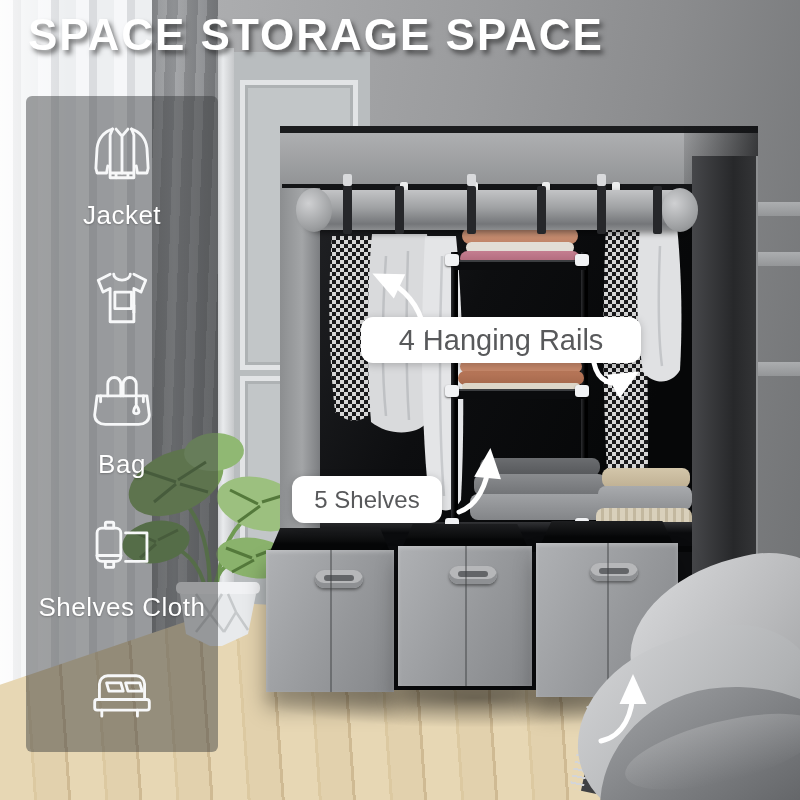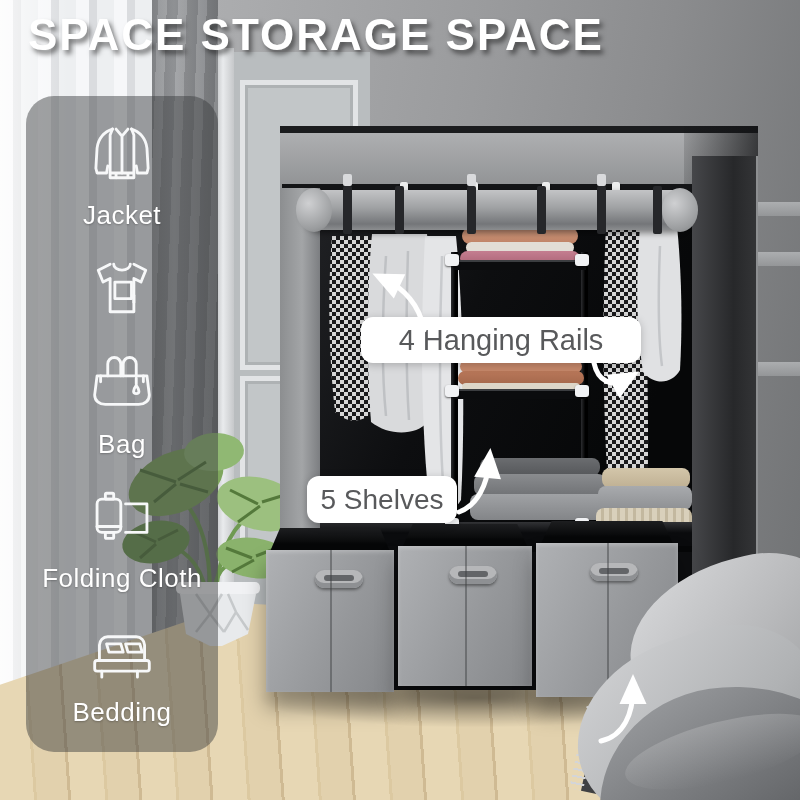"Jacket" .sidebar { border-radius: 28px -> 6px }
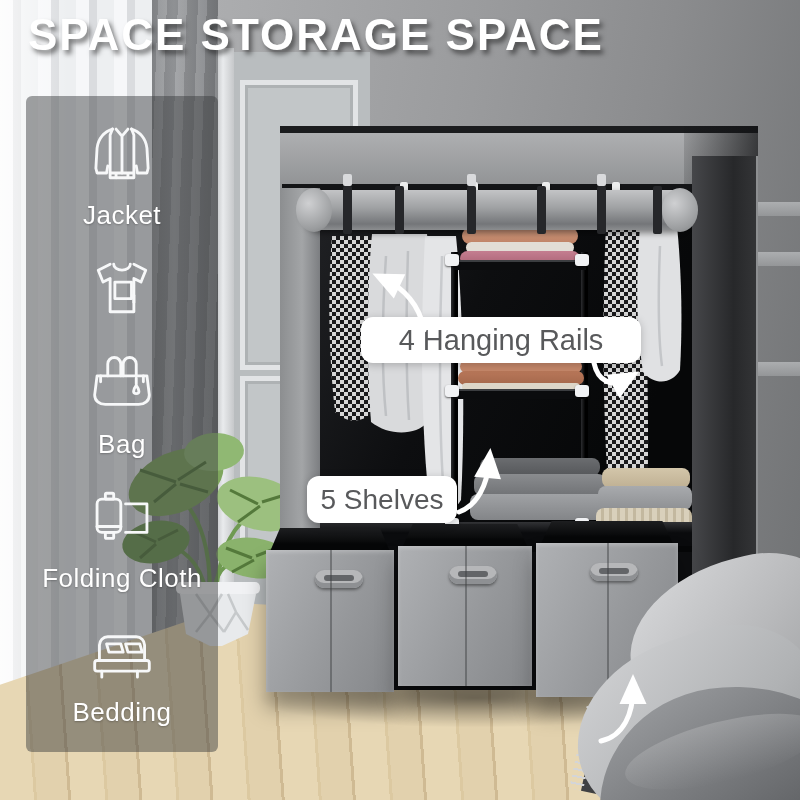"5 Shelves" .pill2 { font-size: 28px -> 24px; left: 307px -> 292px }
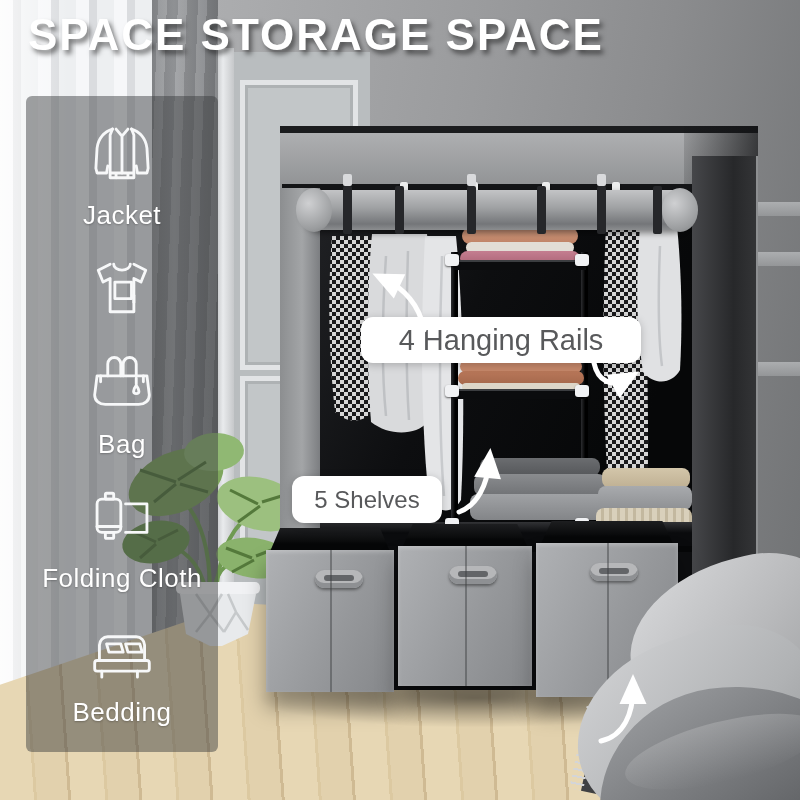"Folding Cloth" div.side-label { text: Folding -> Shelves }
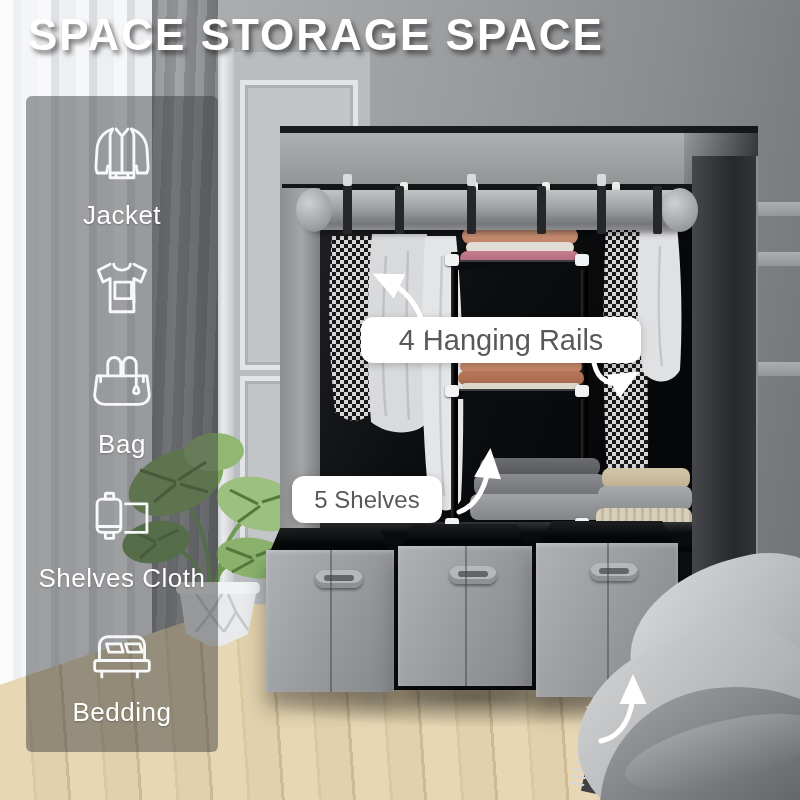"Bedding" div.side-label { html: <div>Bedding</div> -> none }
